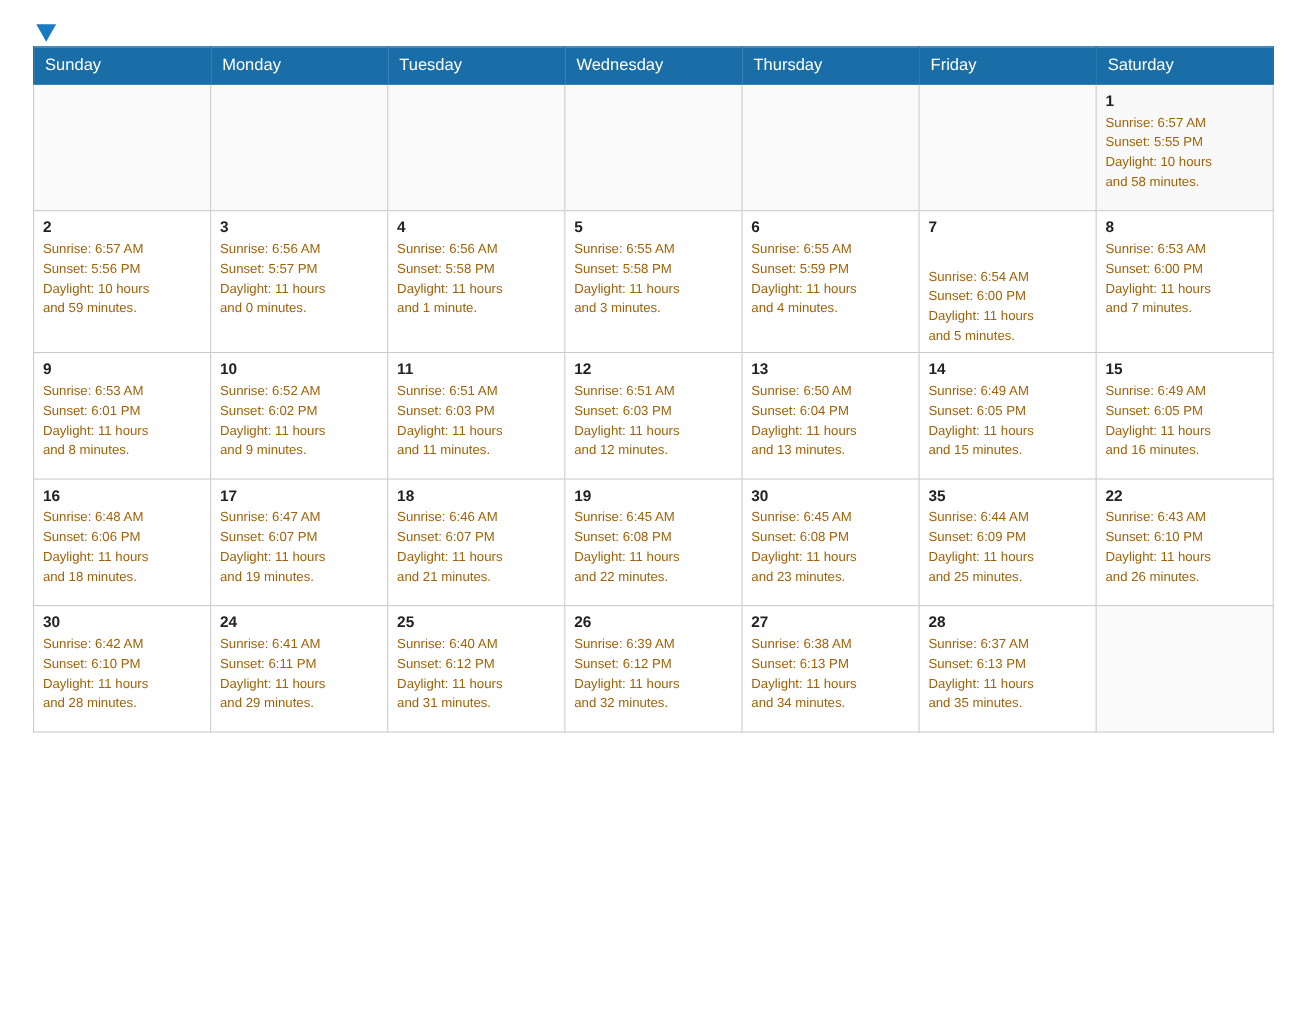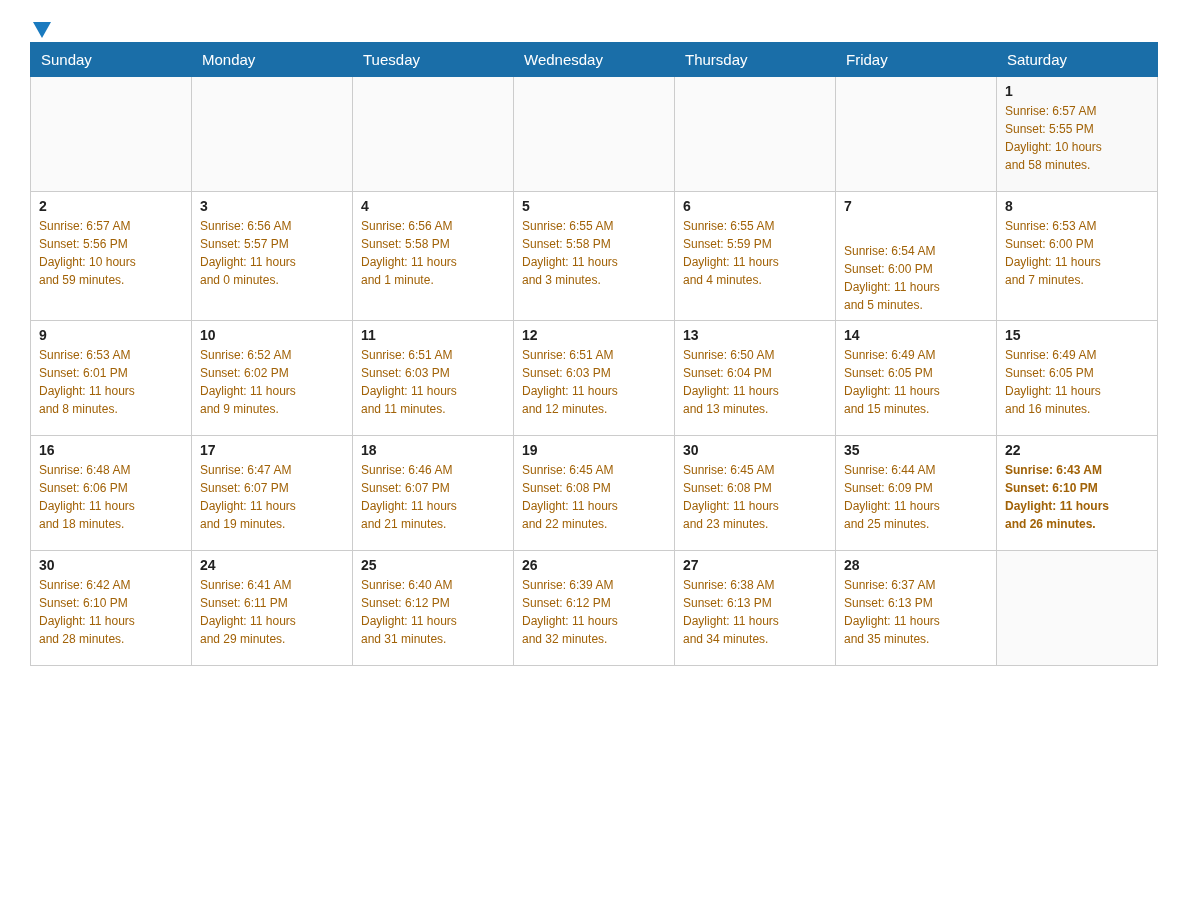"Sunrise: 6:43 AM" div.day-info { font-weight: bold -> none }
